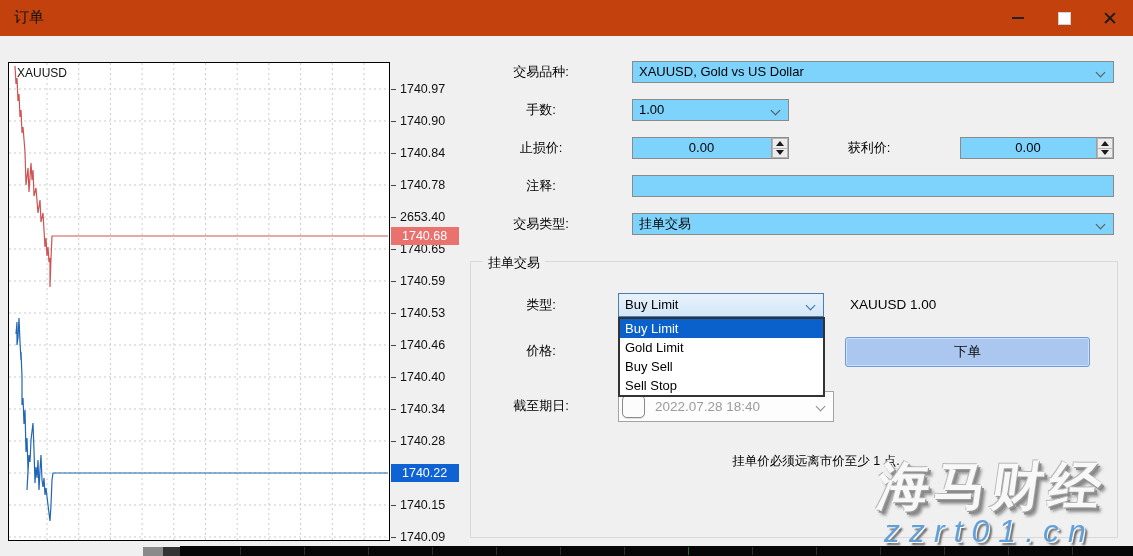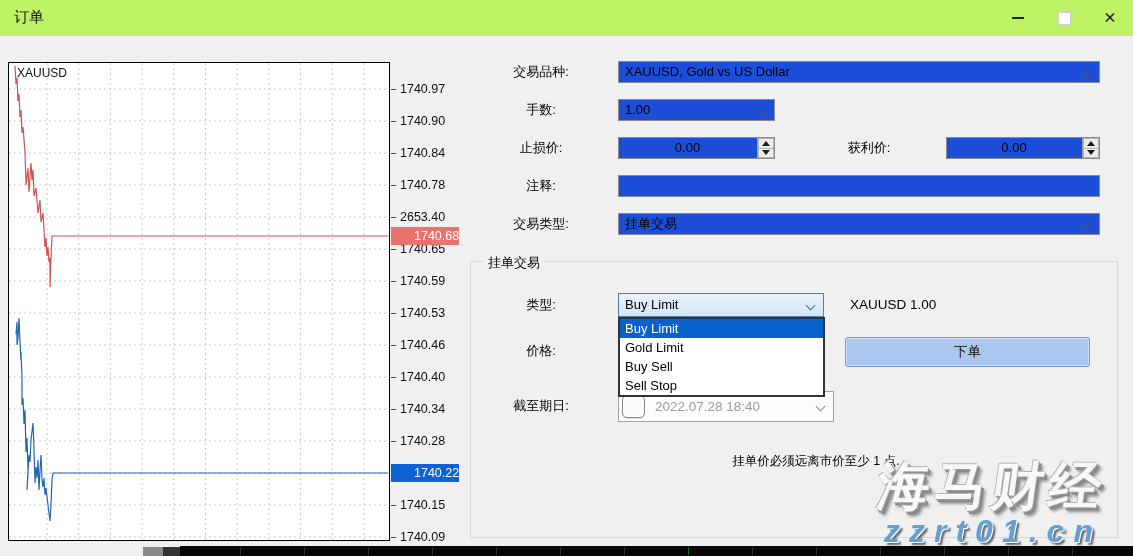"订单" .titlebar { background: #bef264 -> #c2410c; font-family: Liberation Mono, monospace -> none }
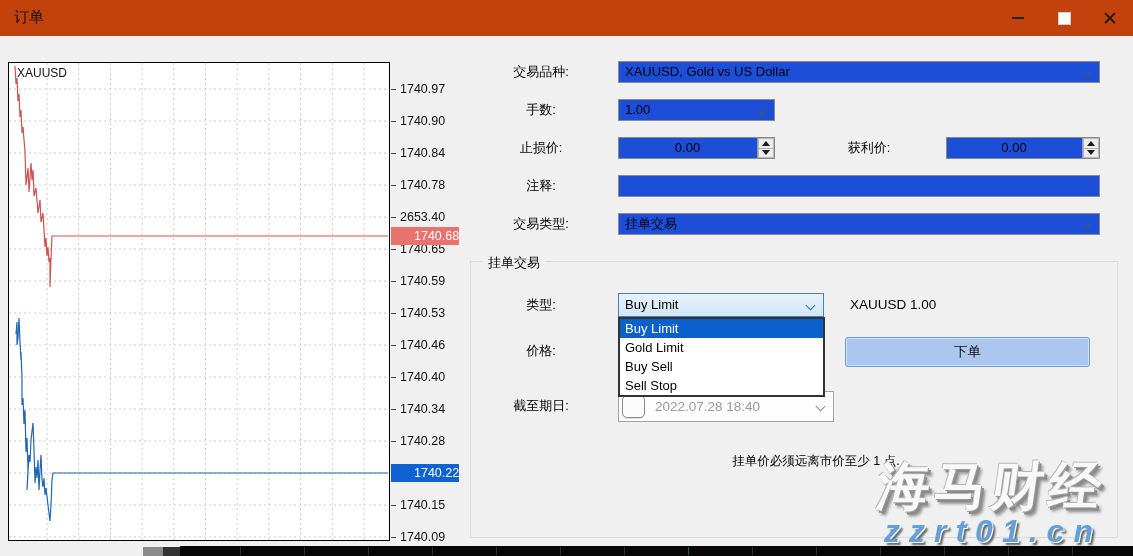"XAUUSD, Gold vs US Dollar" .combo, .numinput, .textinput { background: #1d4ed8 -> #7dd3fc; margin-left: none -> 14px }
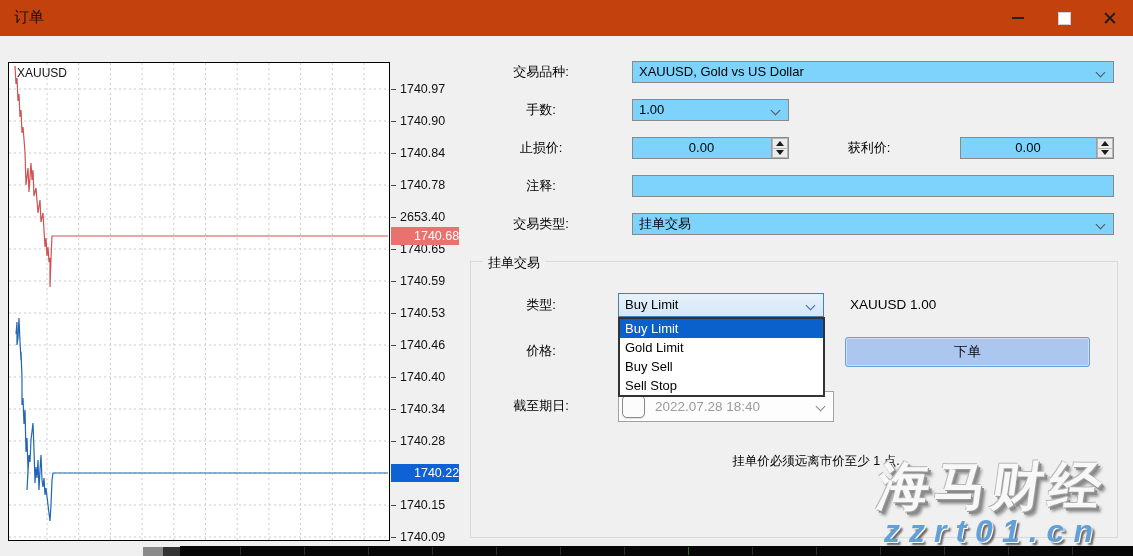"1740.68" .tag { padding-left: 23px -> 11px }
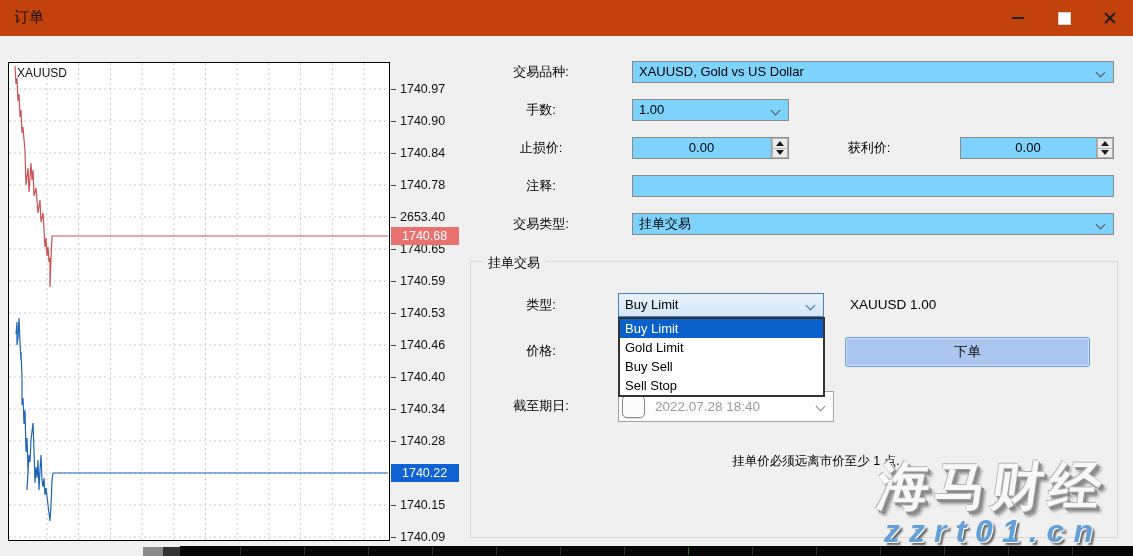"zzrt01.cn" .wm2 { font-weight: bold -> normal }
